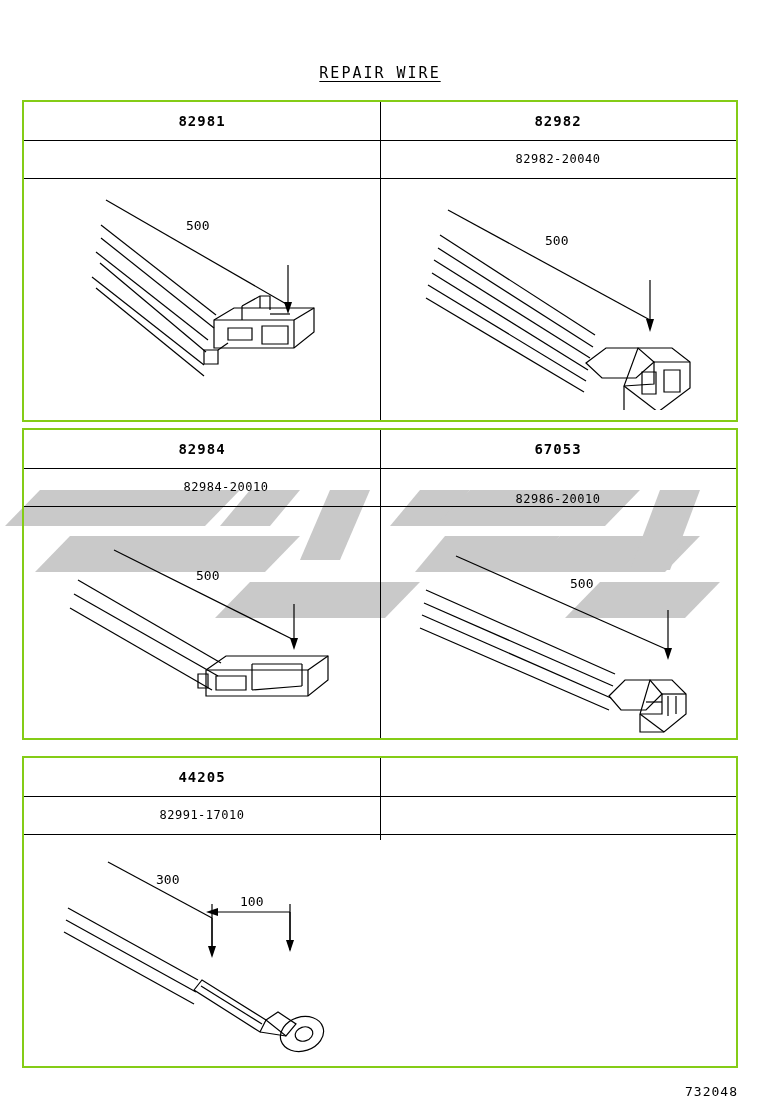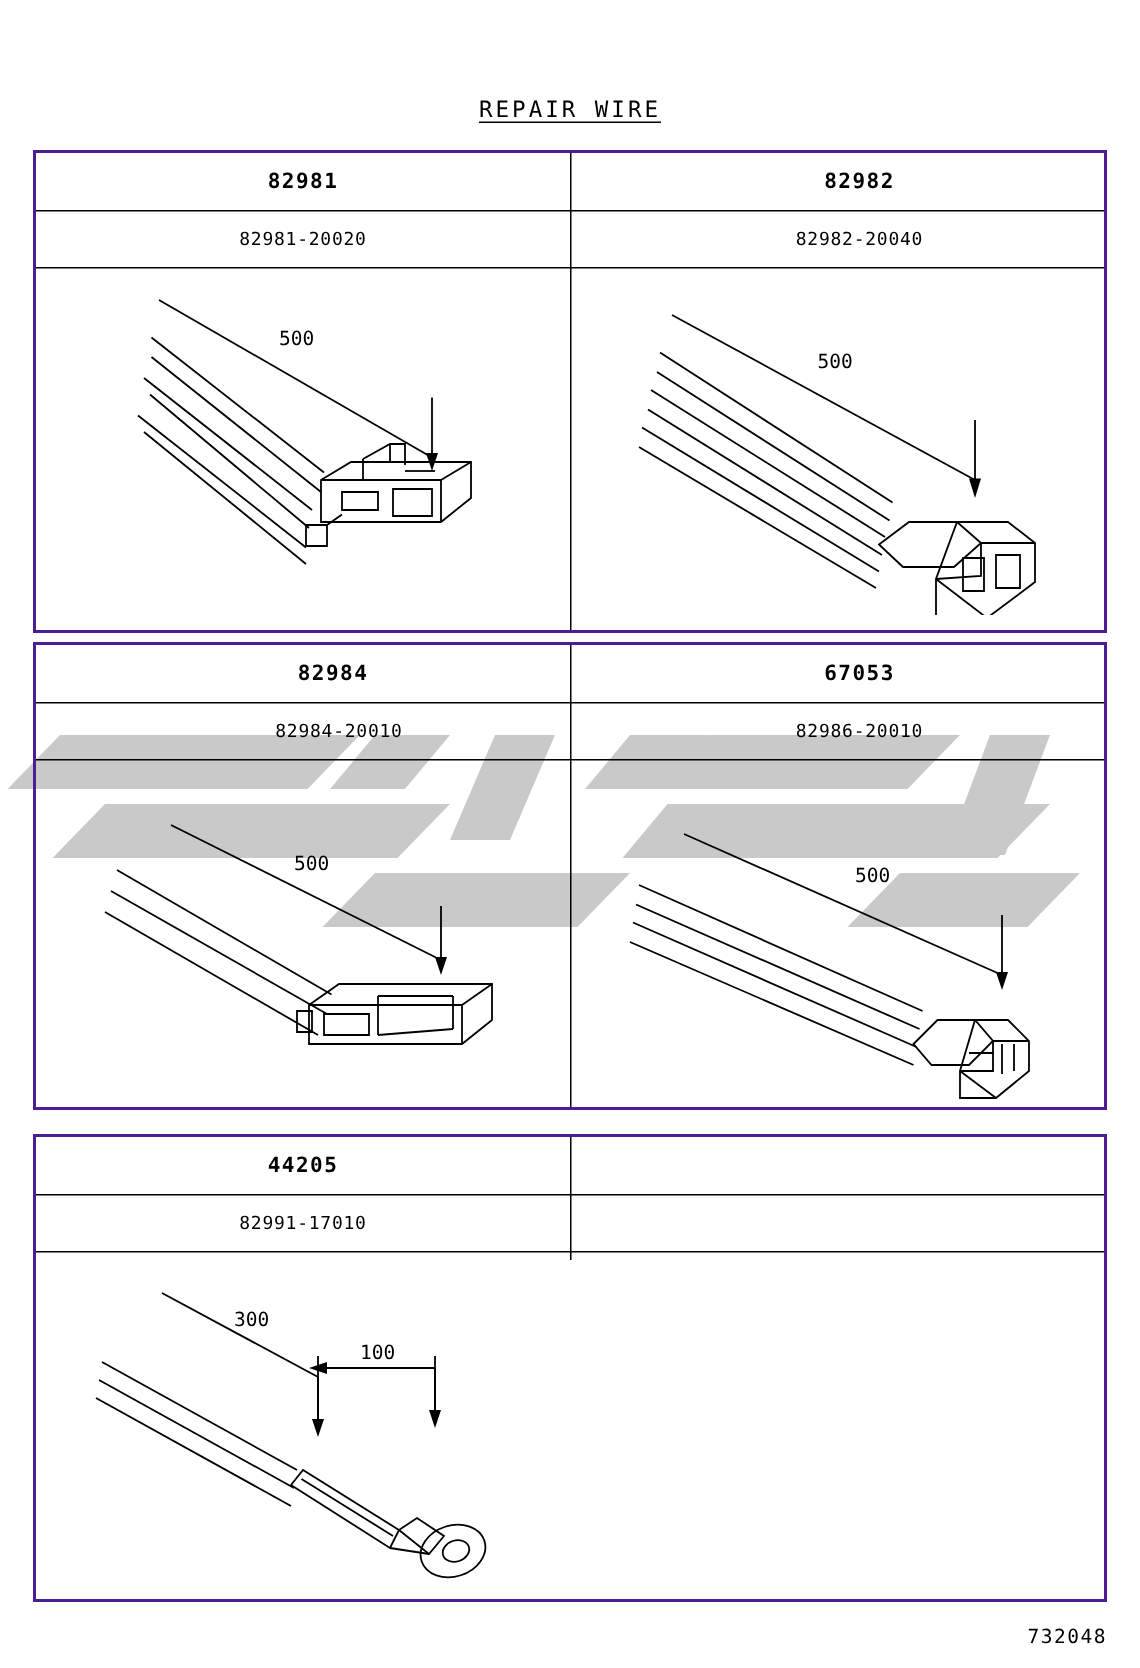"82981" .block { border: 2px solid #4c1d95 -> 2px solid #84cc16 }
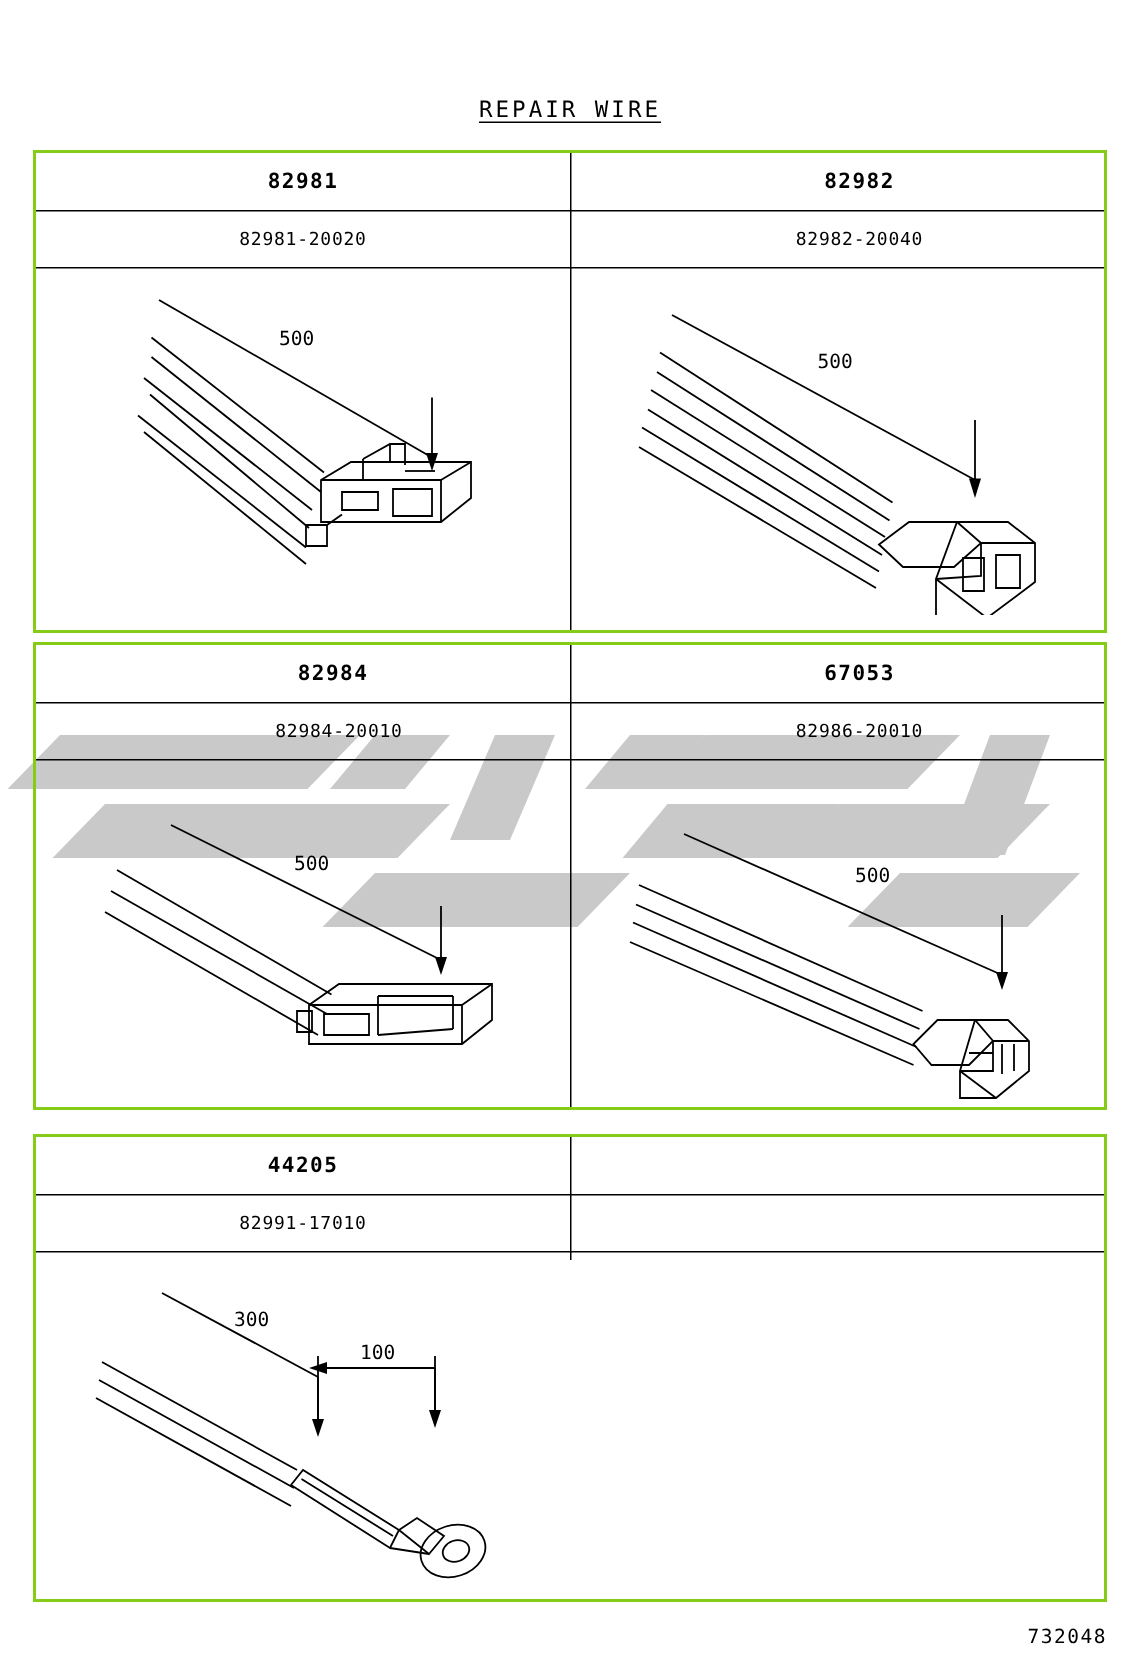"82982" .col-right { margin-left: 15px -> none }
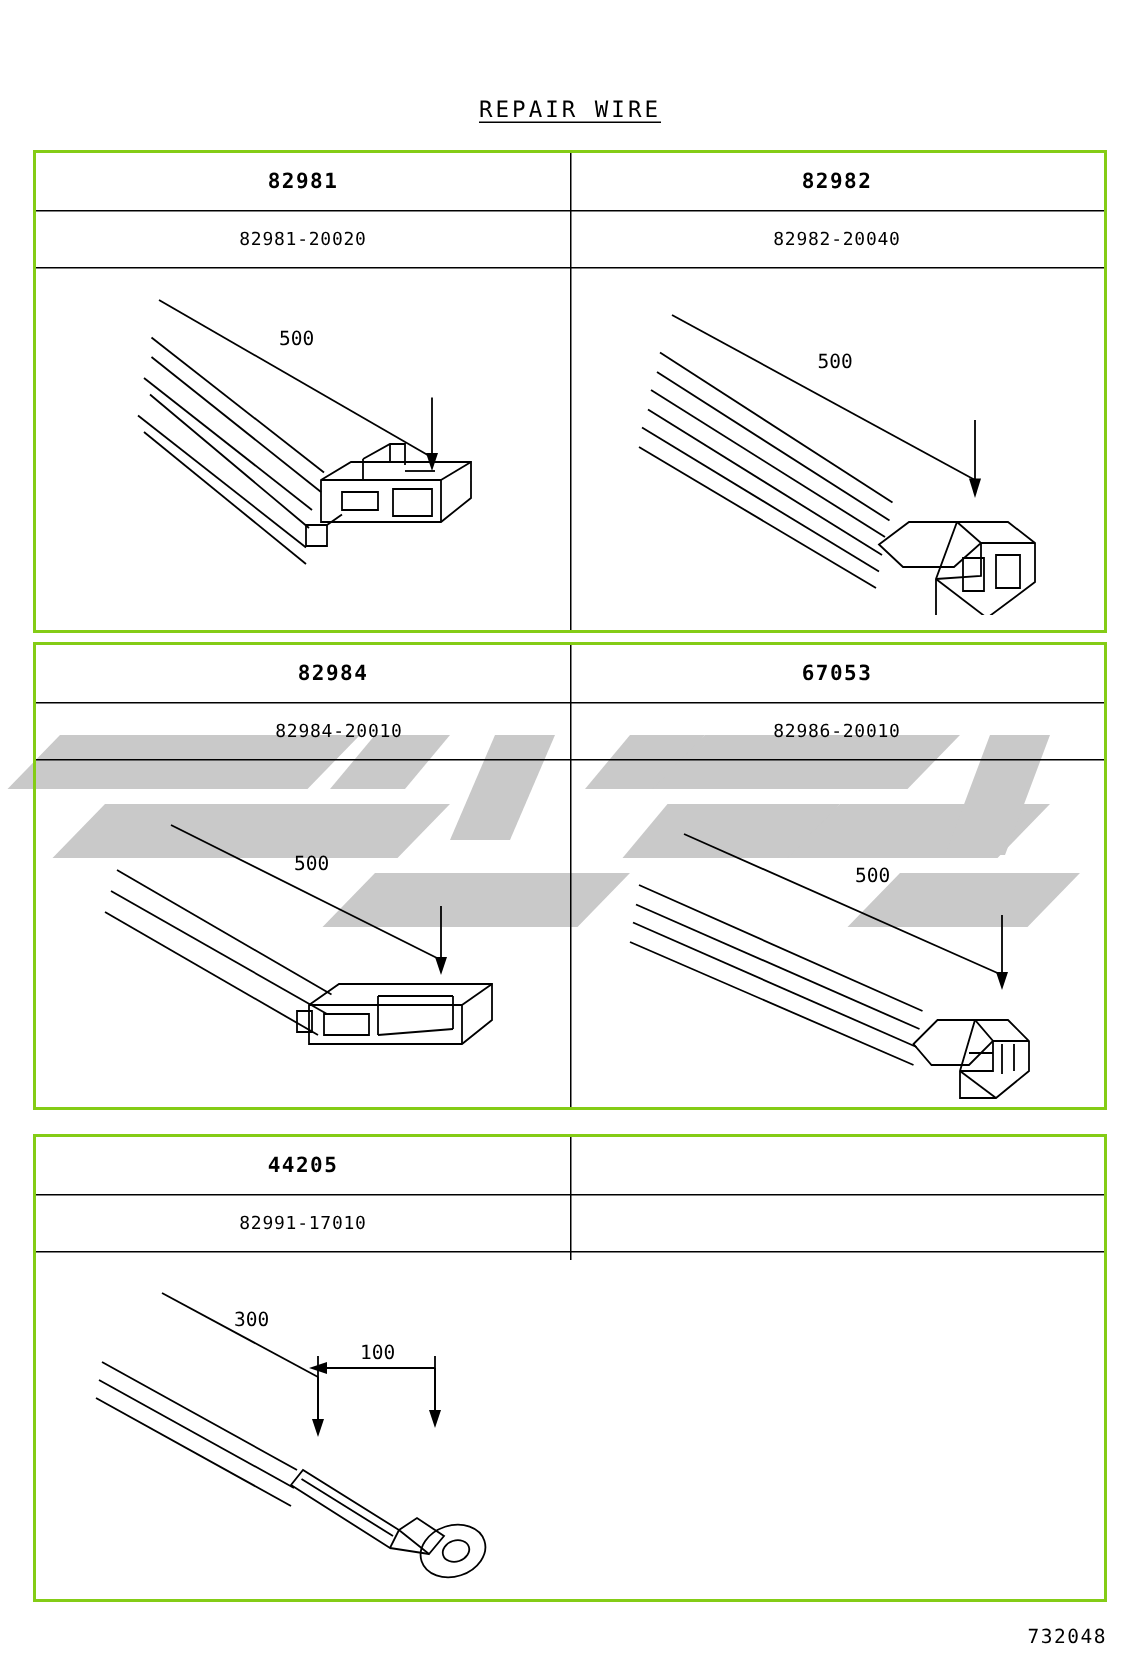"82981-20020" div.cell { html: <div>82981-20020</div> -> none }
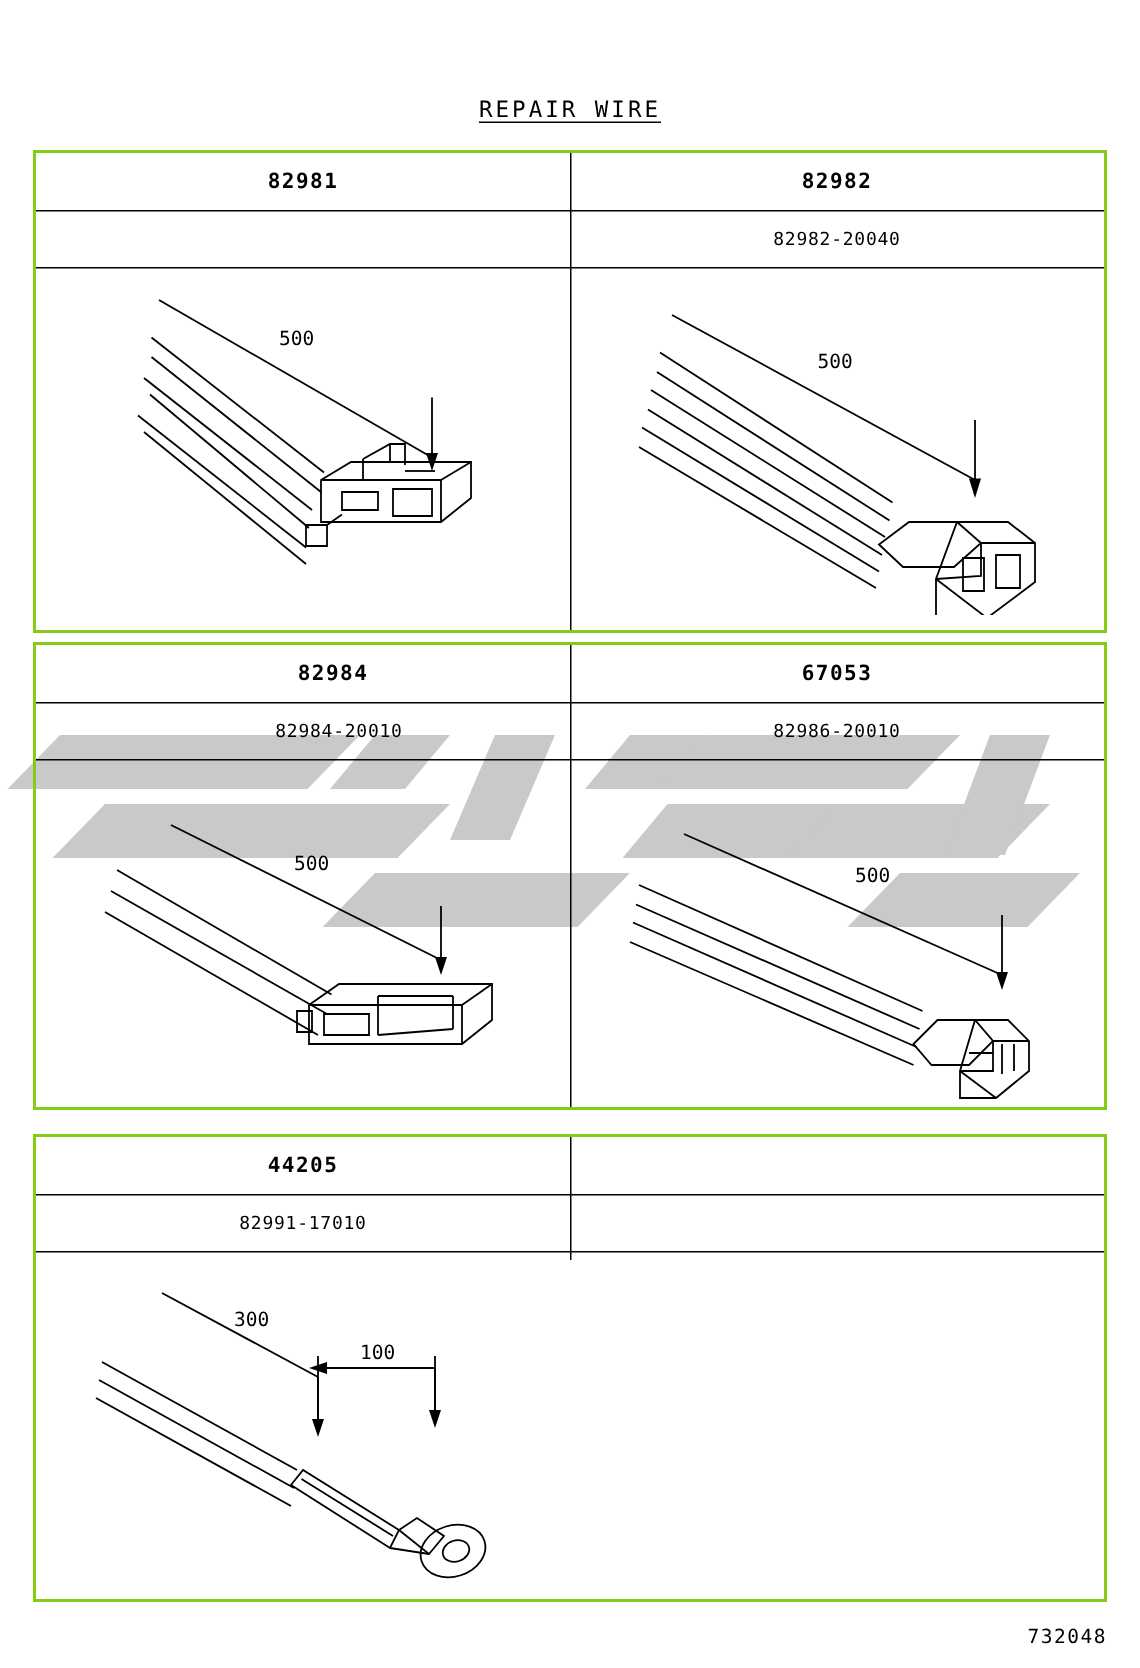"82984" div.cell { margin-left: 20px -> none }
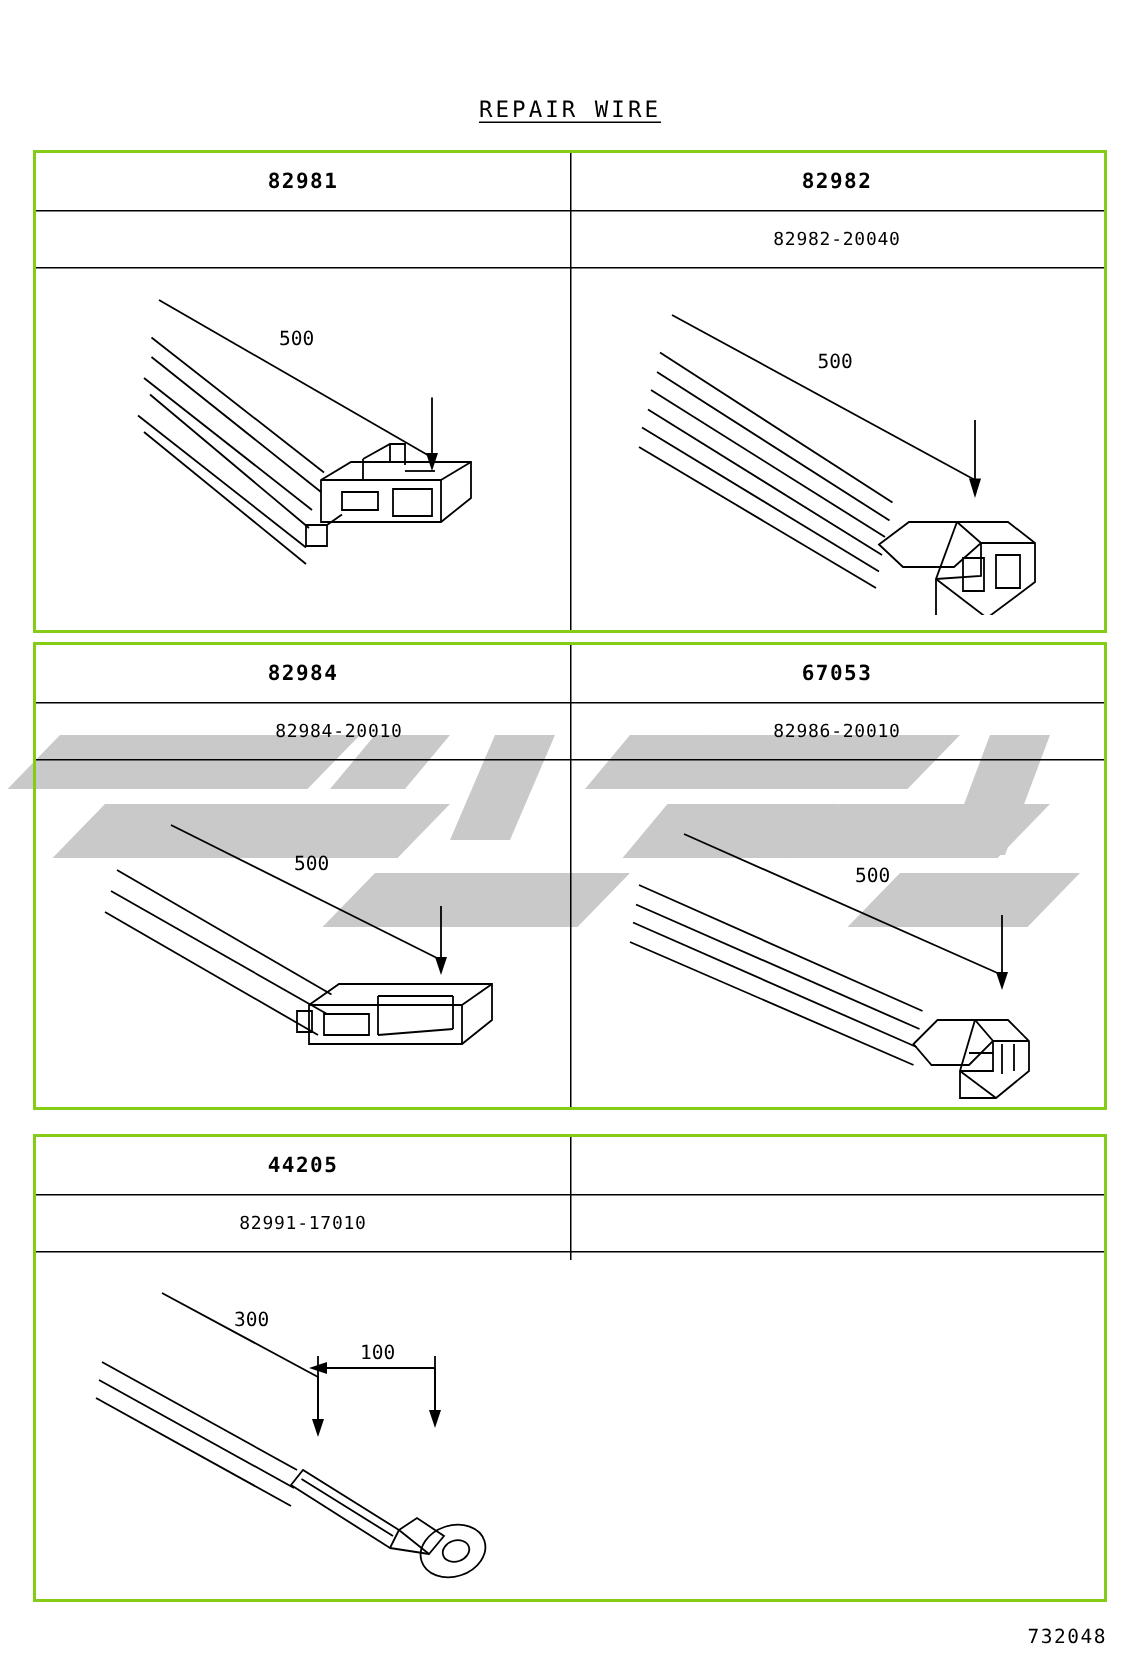"82986-20010" div.cell { top: 38px -> 50px }
